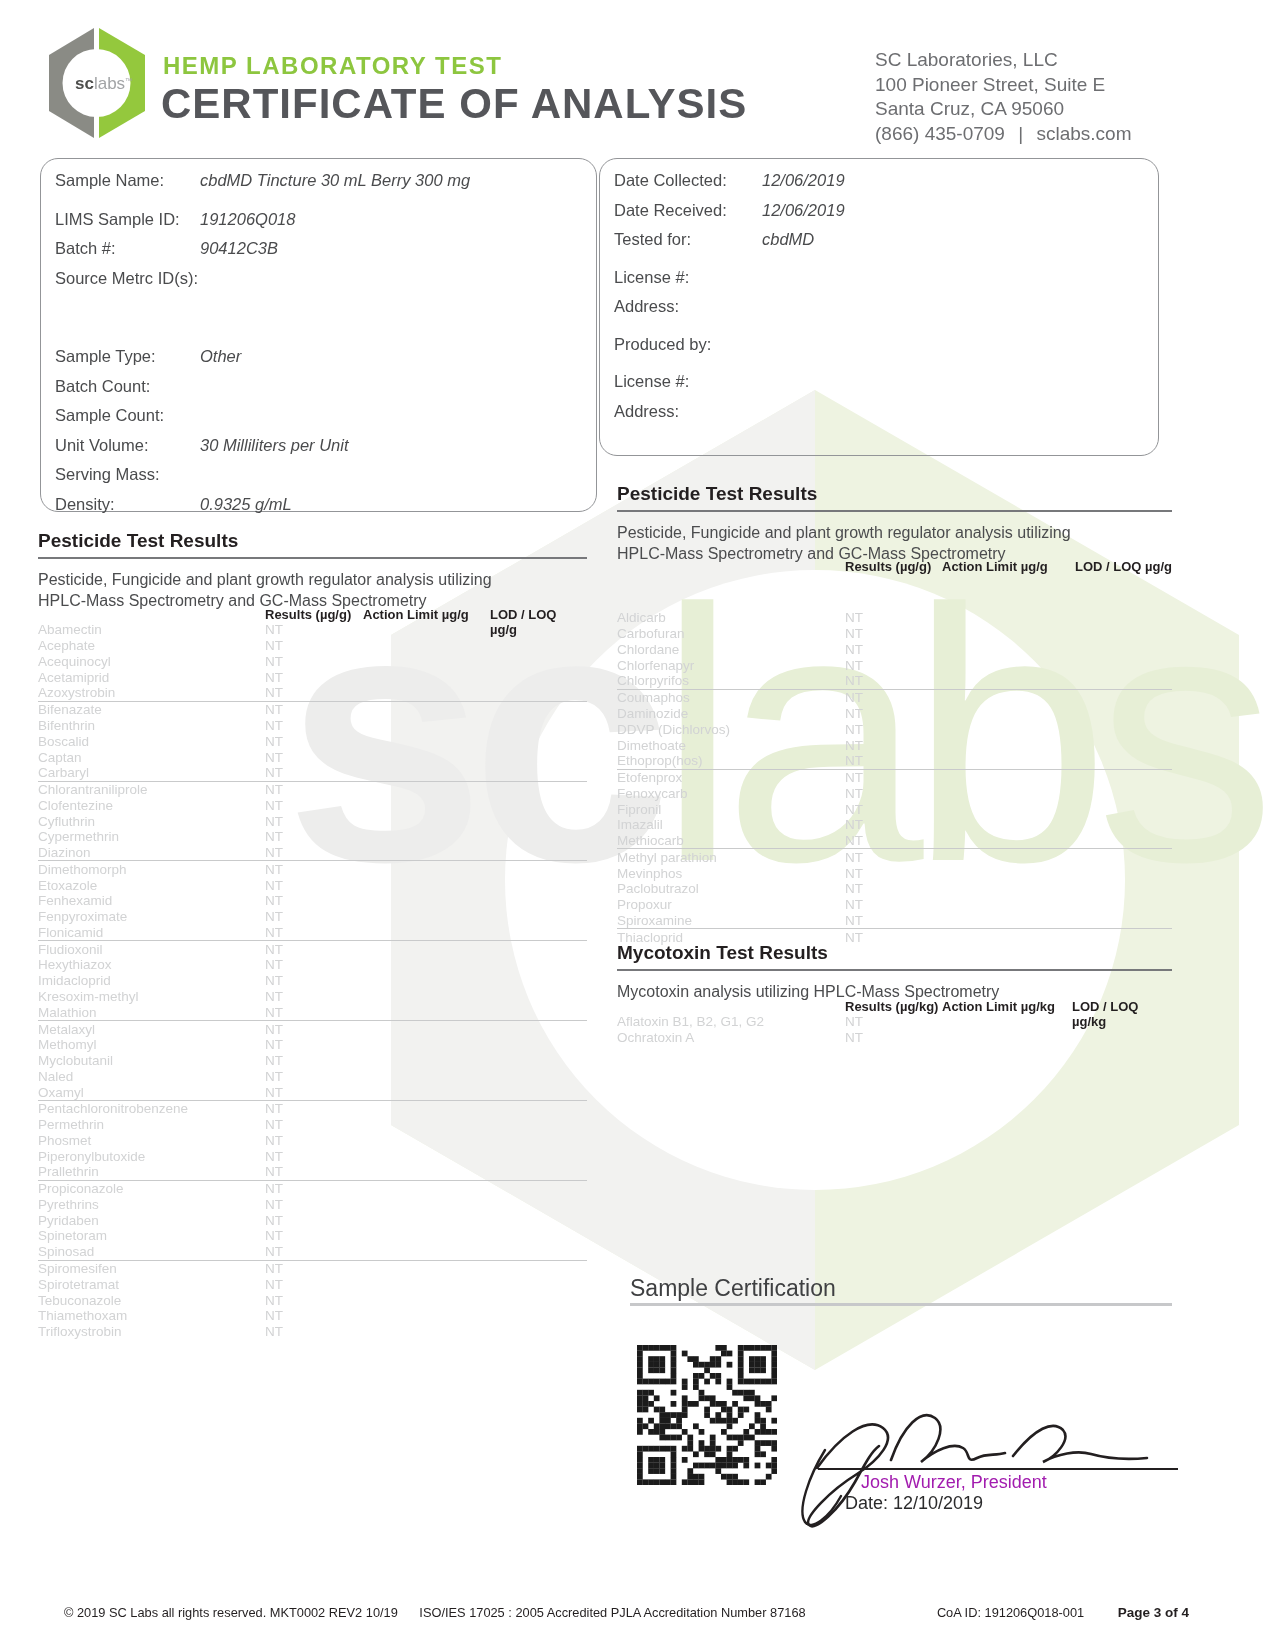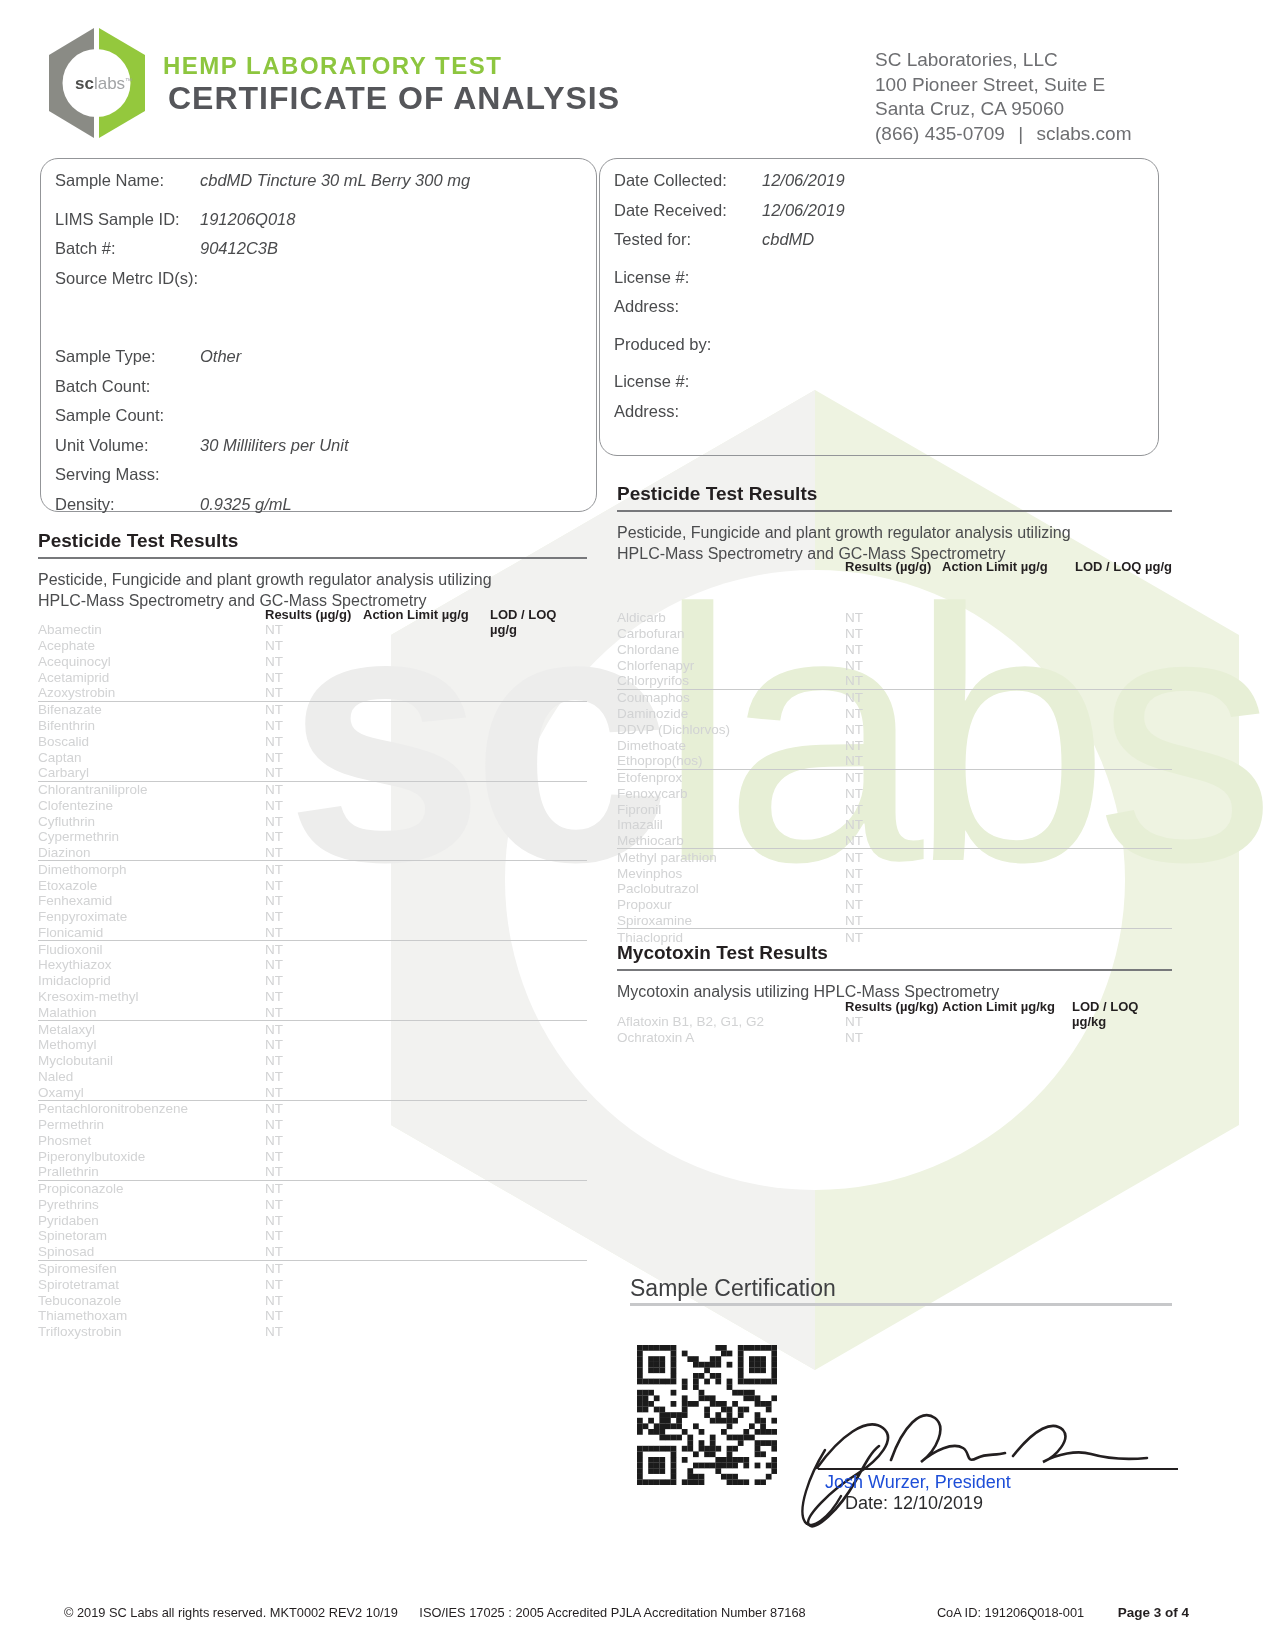"CERTIFICATE OF ANALYSIS" #doc-title { font-size: 32px -> 42px; left: 168px -> 161px }
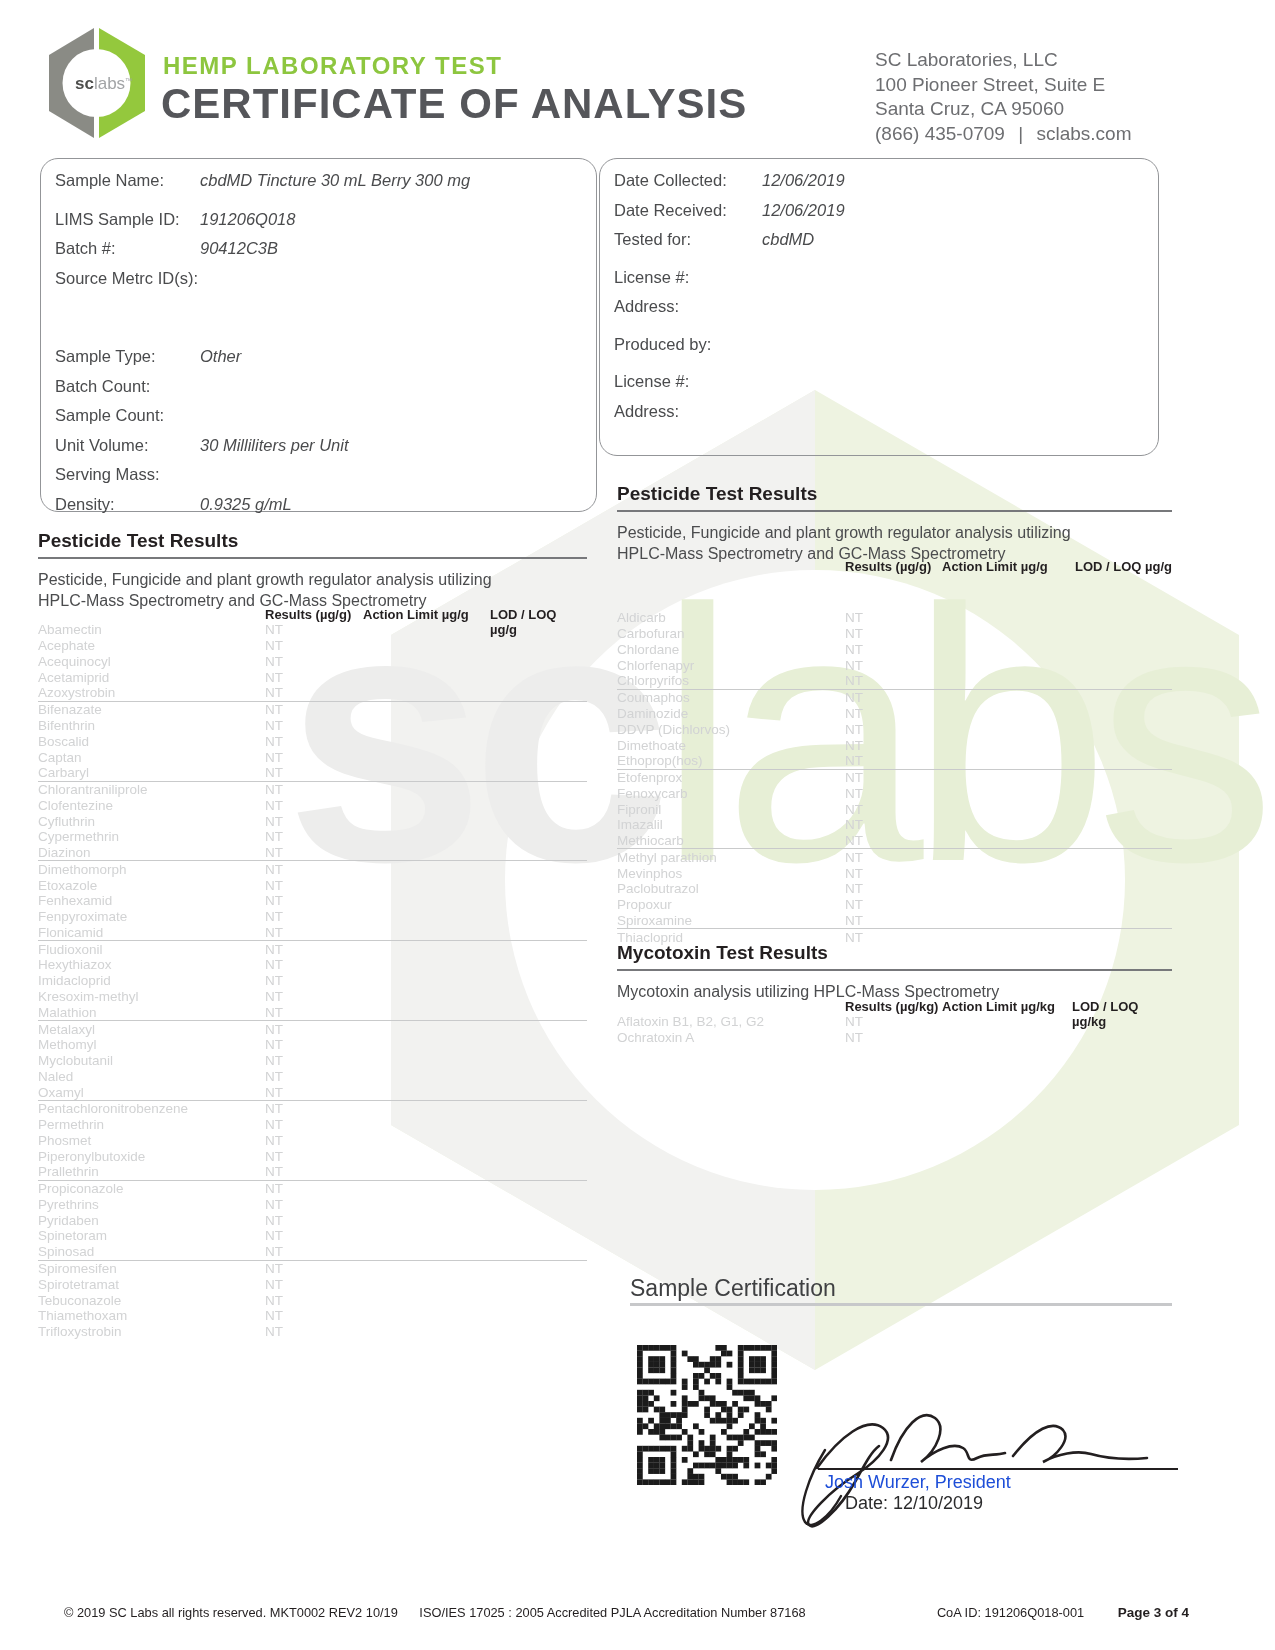"Josh Wurzer, President" #signer-name { color: #1d4ed8 -> #a21caf; left: 825px -> 861px }
